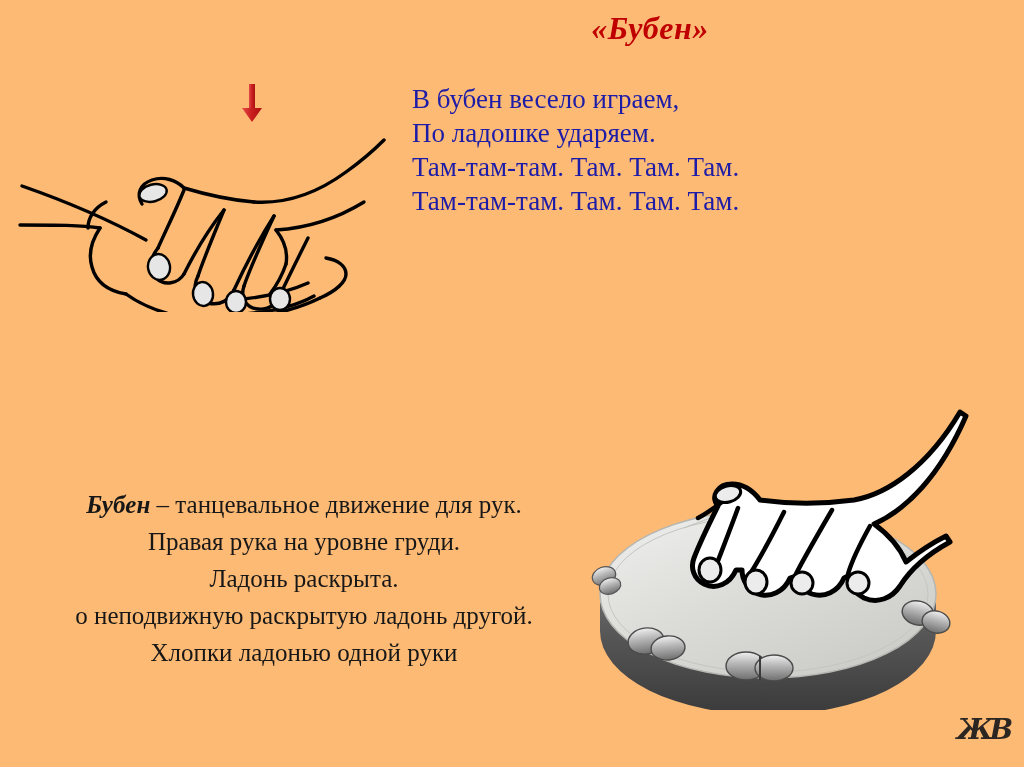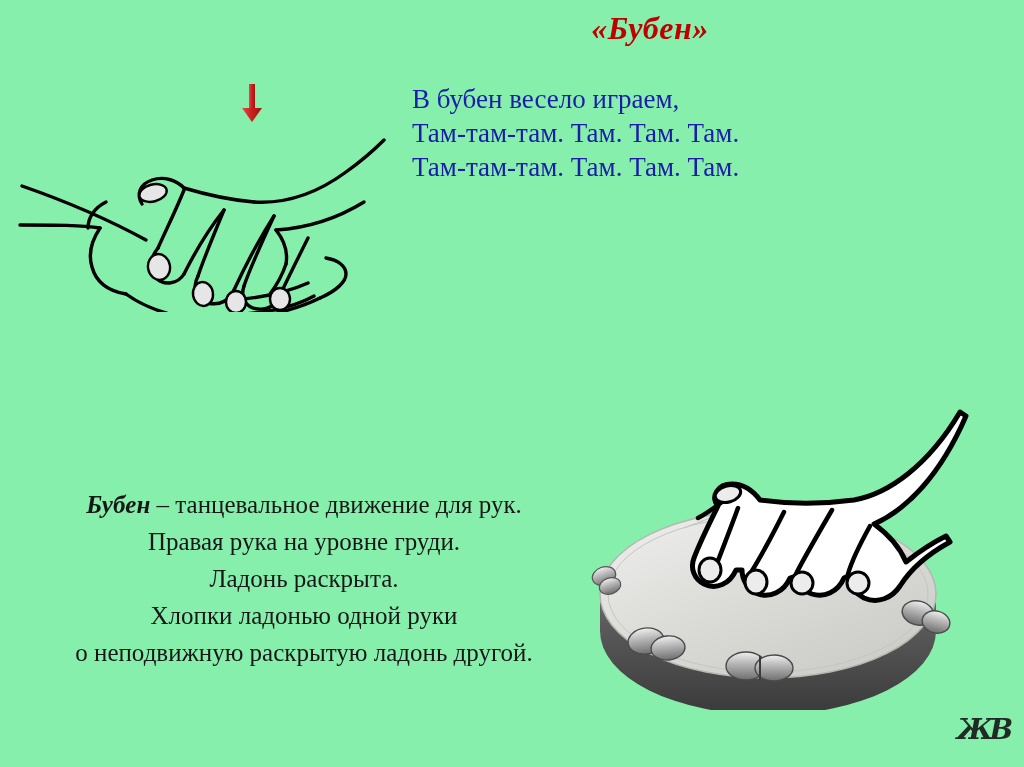"«Бубен»" .slide { background: #86efac -> #fdba74 }
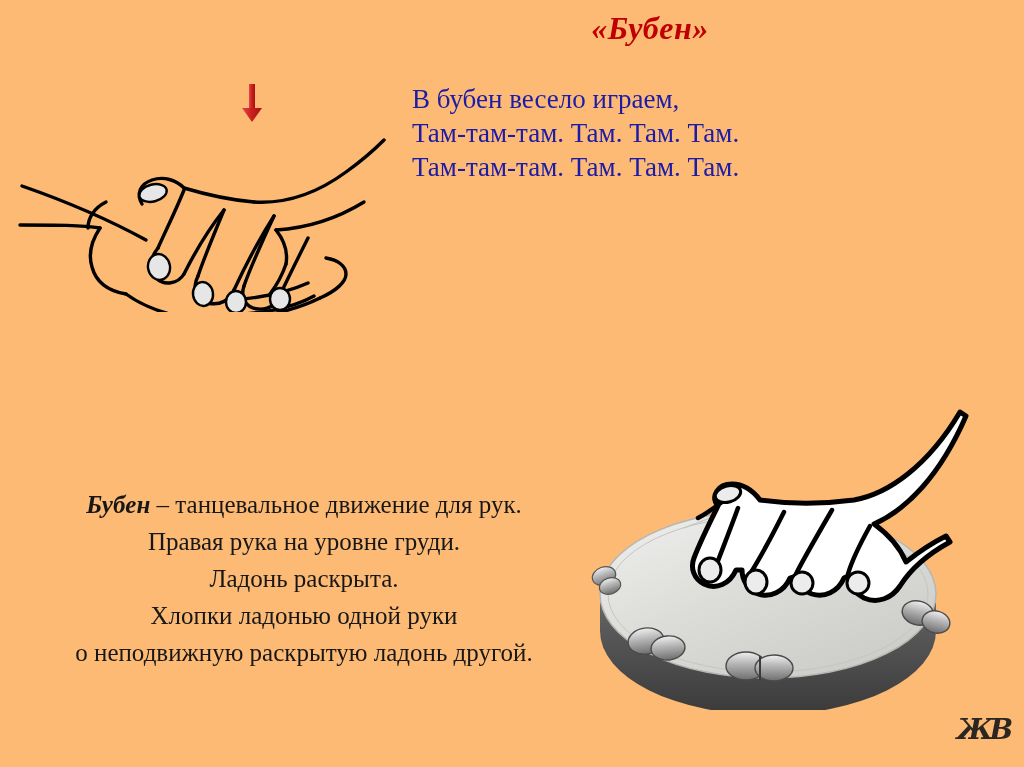"По ладошке ударяем." span.poem-line { html: none -> <span>По ладошке ударяем.</span> }
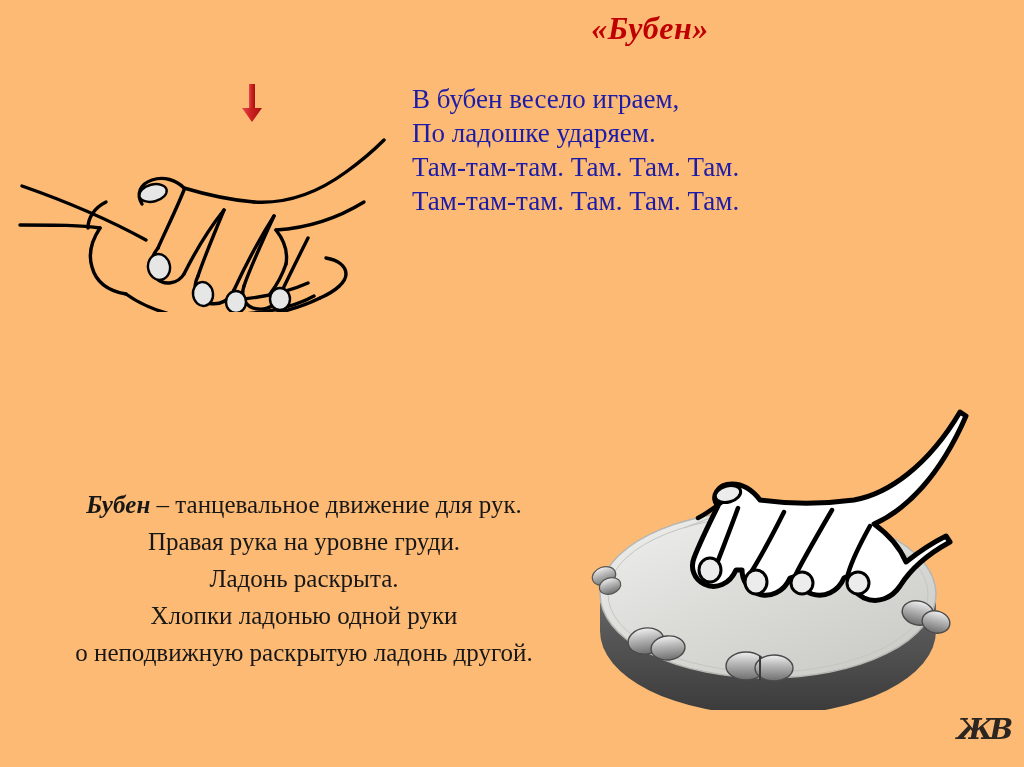"Хлопки ладонью одной руки" span.desc-line { order: before "о неподвижную раскрытую ладонь другой." -> after "о неподвижную раскрытую ладонь другой." }
